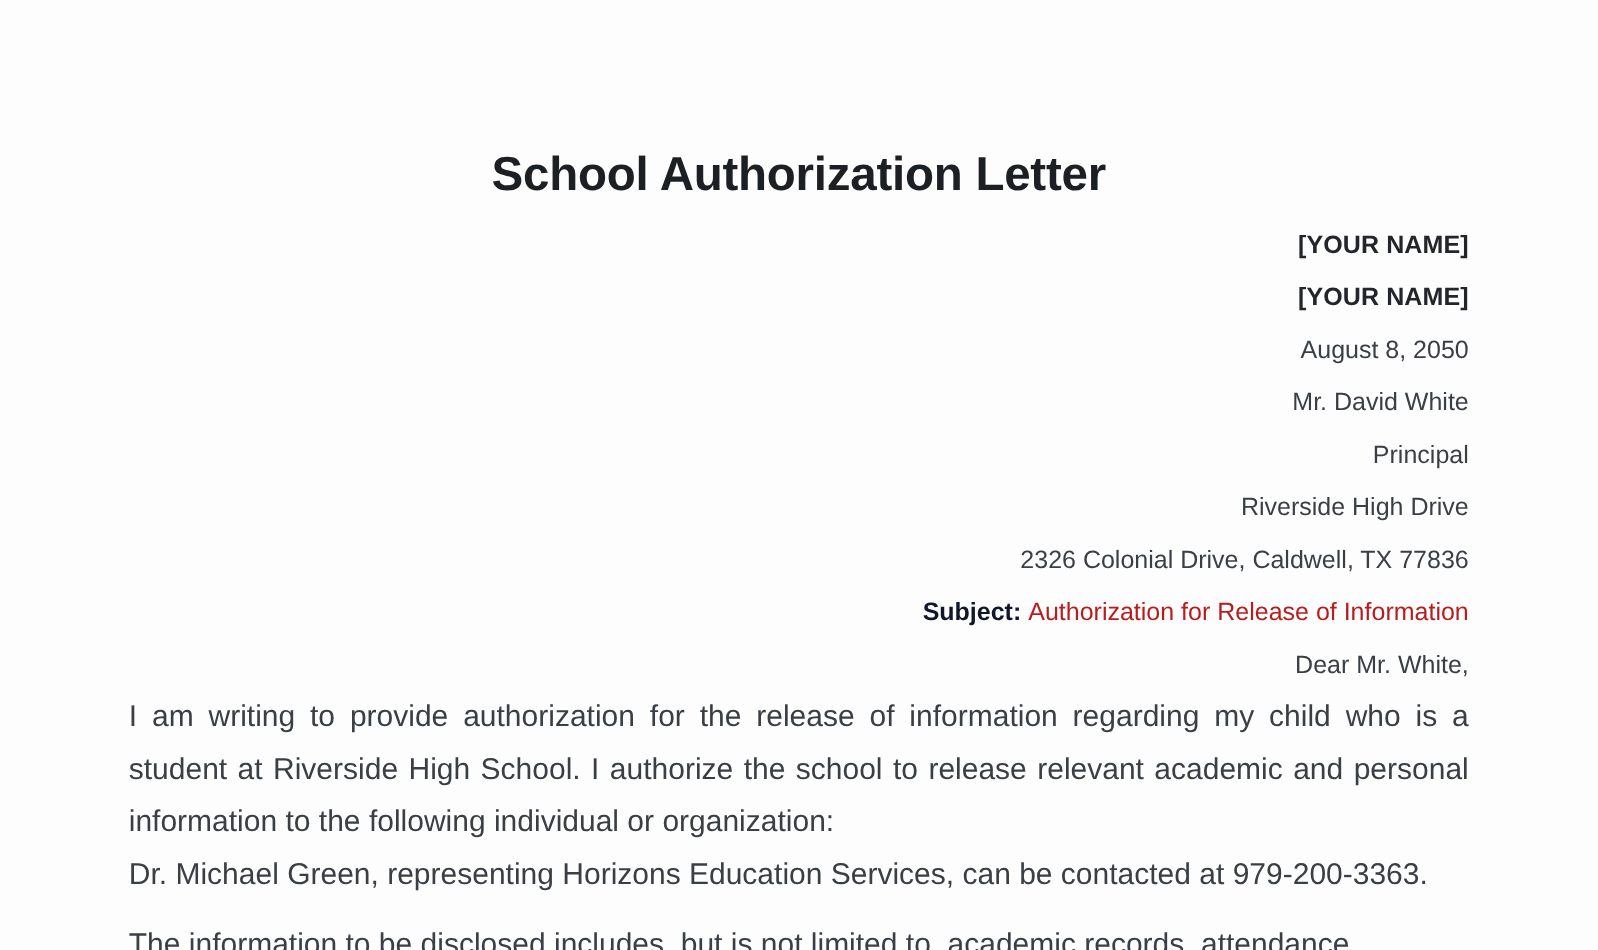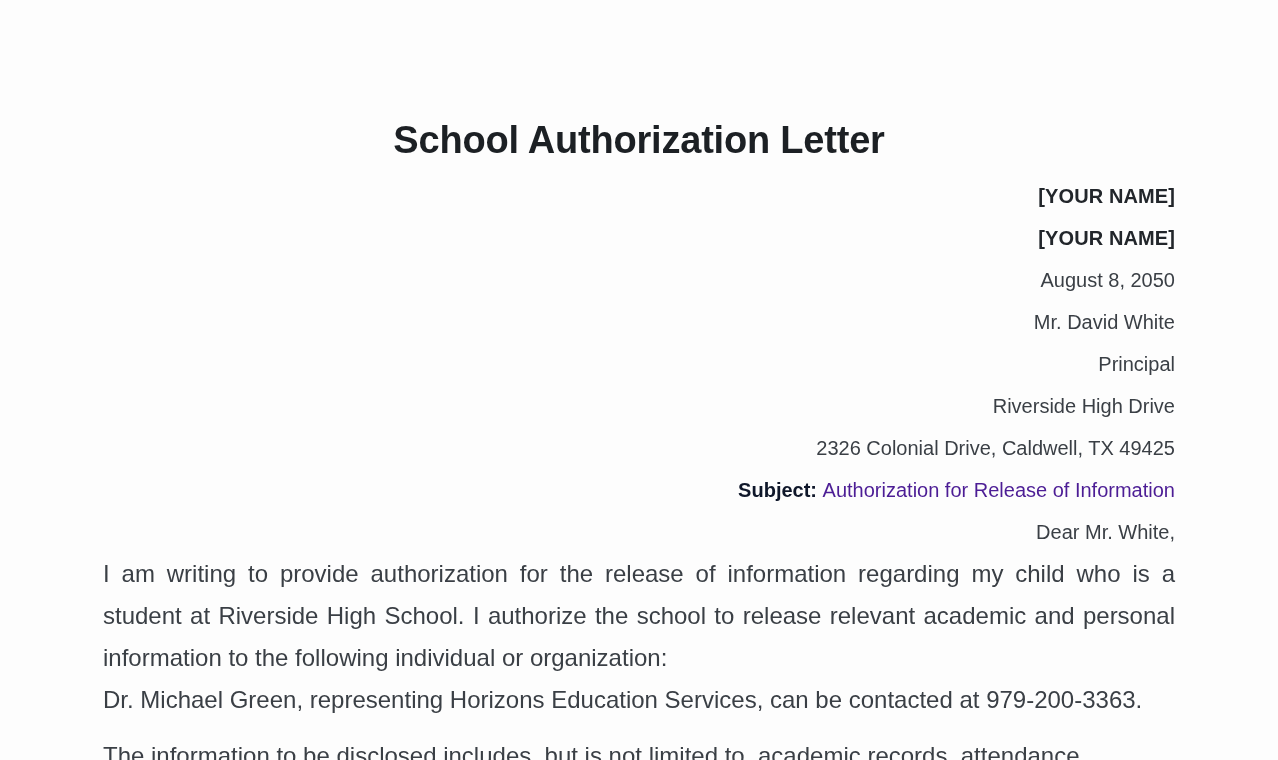"2326 Colonial Drive, Caldwell, TX" div.line { text: 49425 -> 77836 }
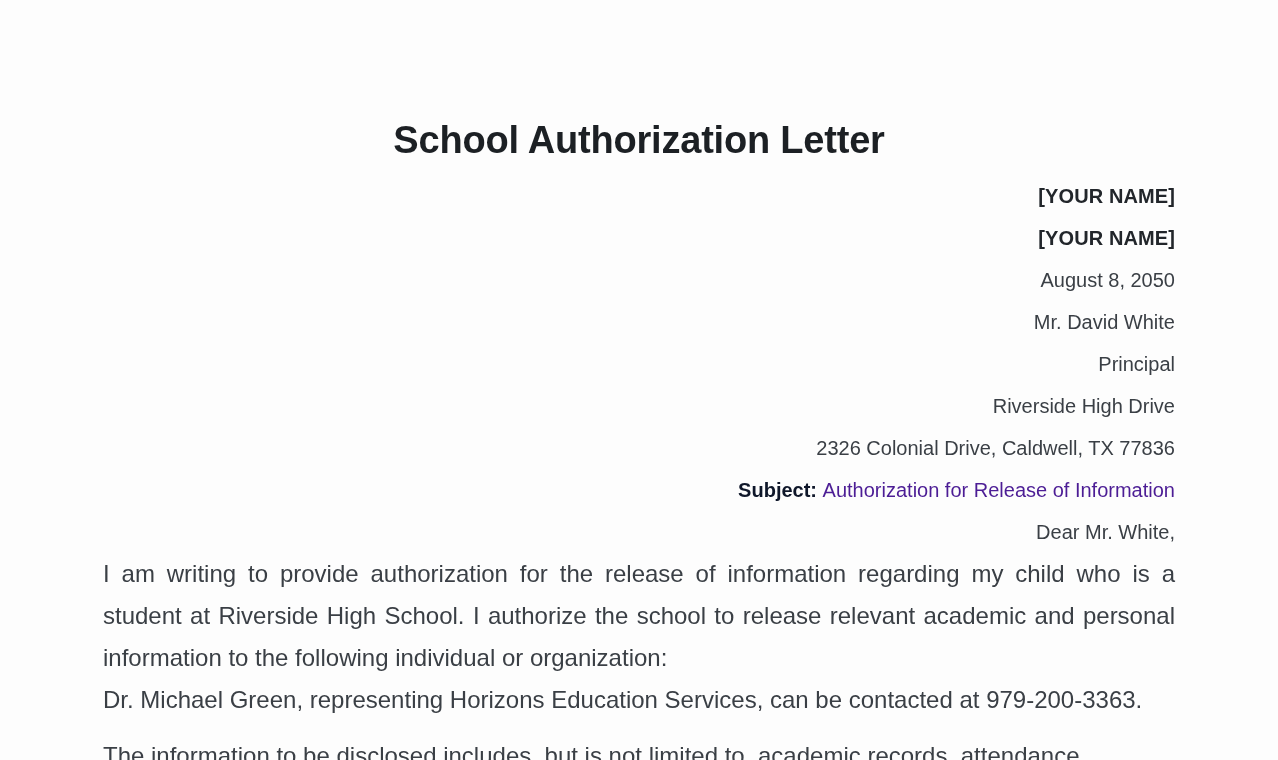"Authorization for Release of Information" .subject-value { color: #4c1d95 -> #b91c1c }
